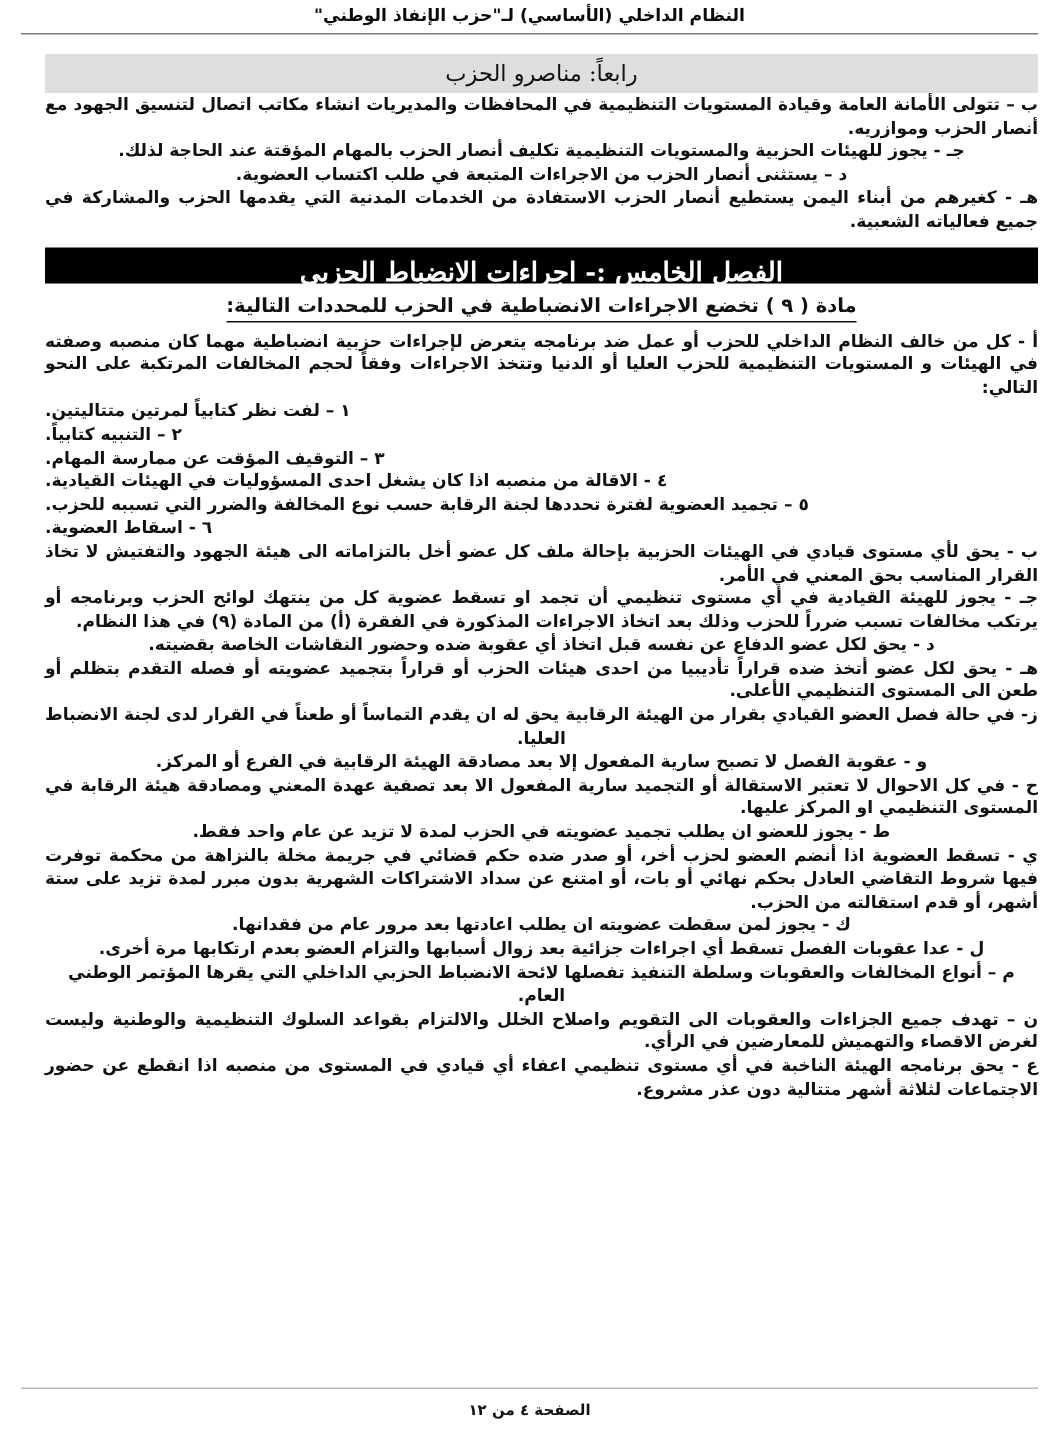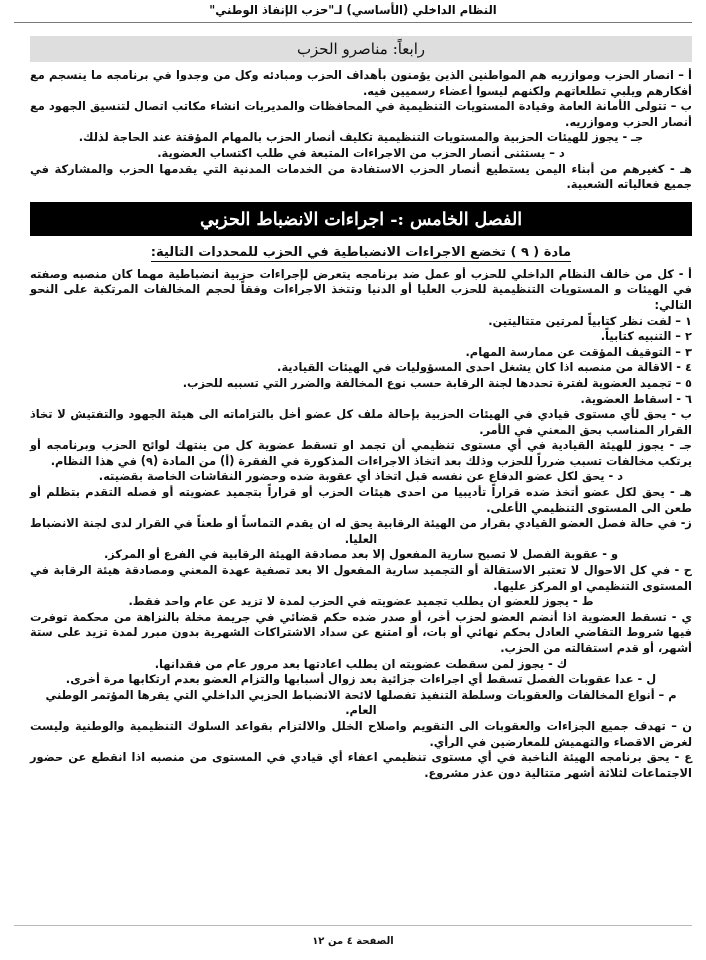"أ – انصار الحزب وموازريه" p.para { html: <p>أ – انصار الحزب وموازريه هم المواطنين الذين يؤمنون بأهداف الحزب ومبادئه وكل من وجدوا في برنامجه ما ينسجم مع أفكارهم ويلبي تطلعاتهم ولكنهم ليسوا أعضاء رسميين فيه.</p> -> none }
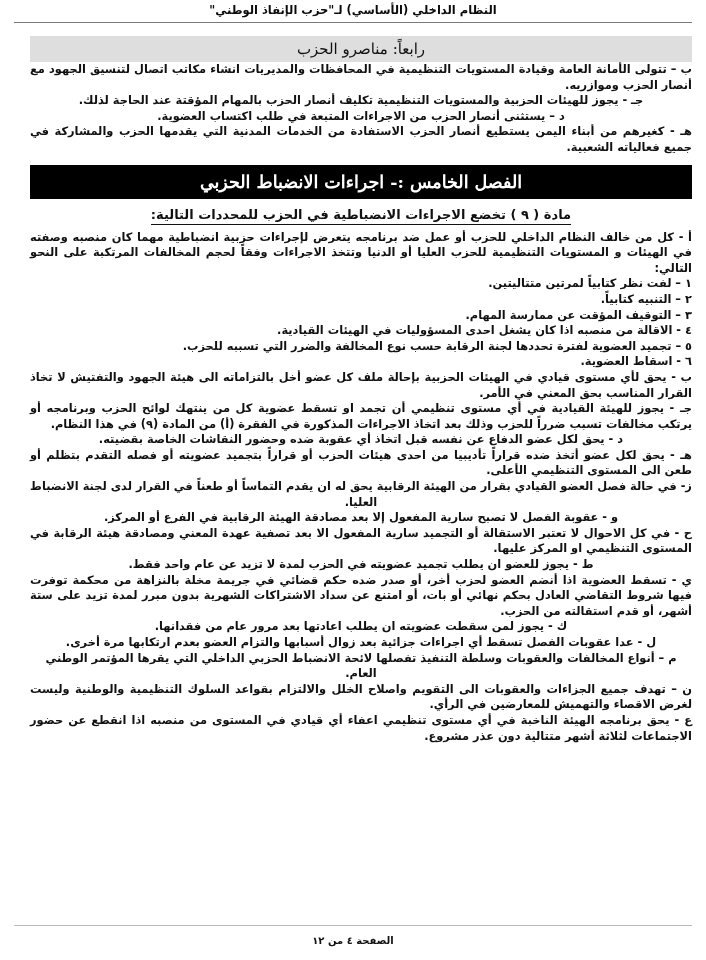"الفصل الخامس :- اجراءات الانضباط" .black-banner { height: 34px -> 24px }
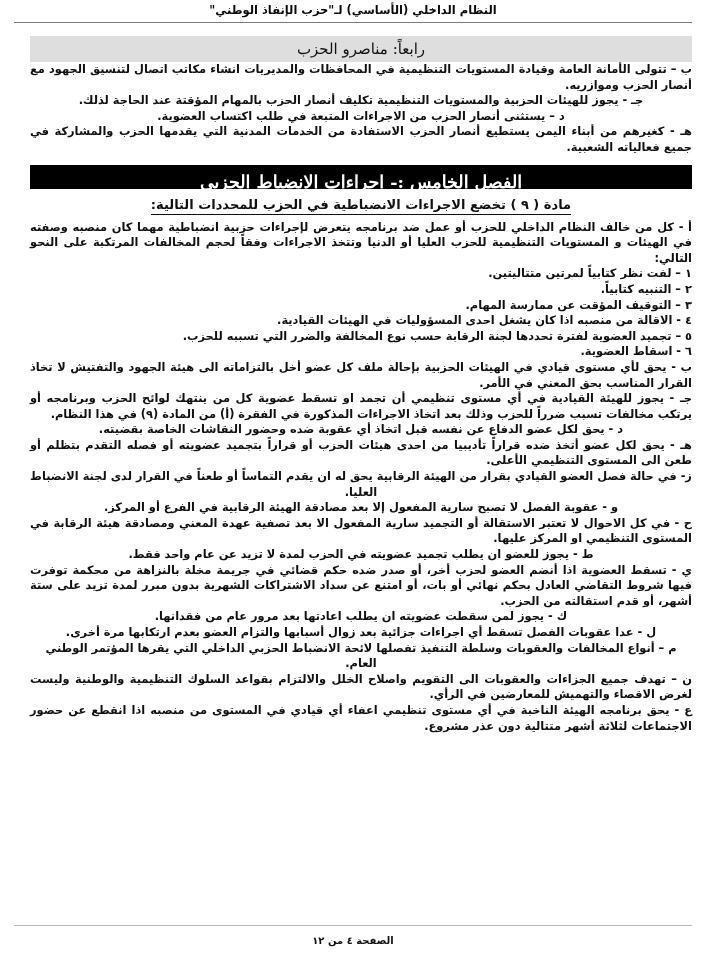"١ – لفت نظر كتابياً" .numbered li { text-align: right -> left }
